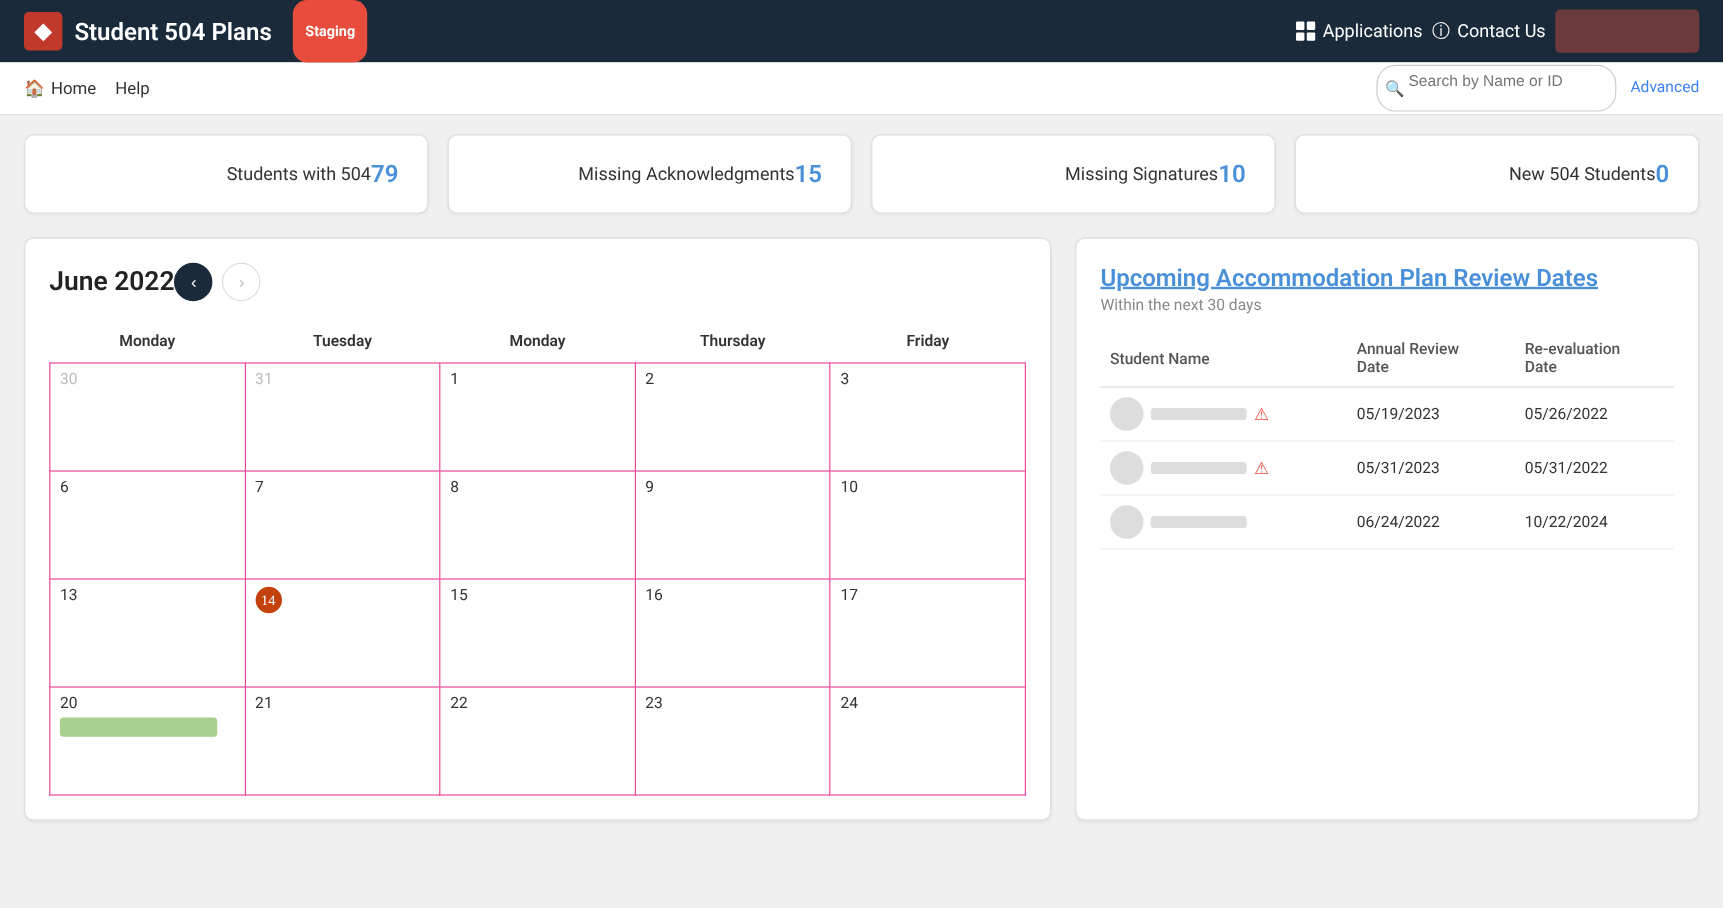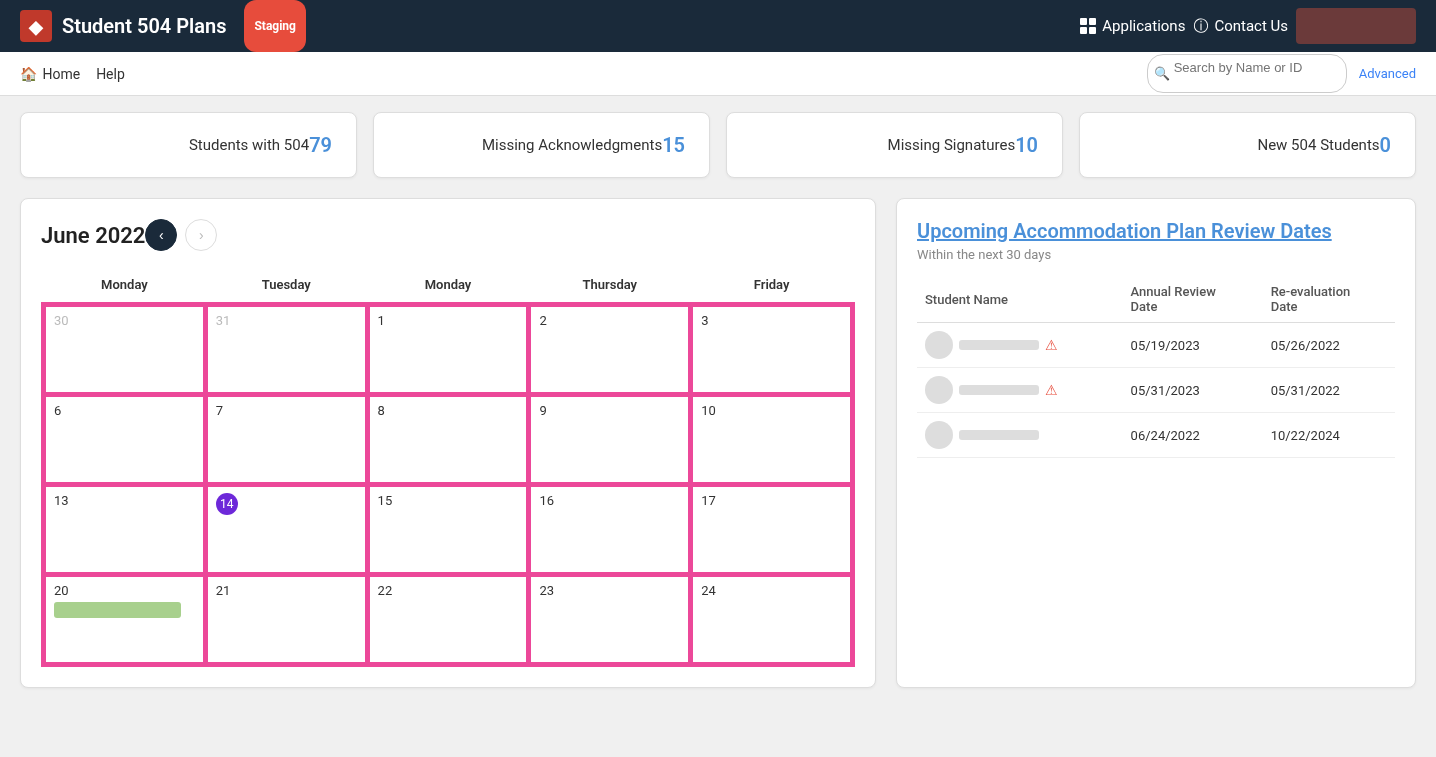"30" .calendar-grid td { border: 5px solid #ec4899 -> 1px solid #ec4899 }
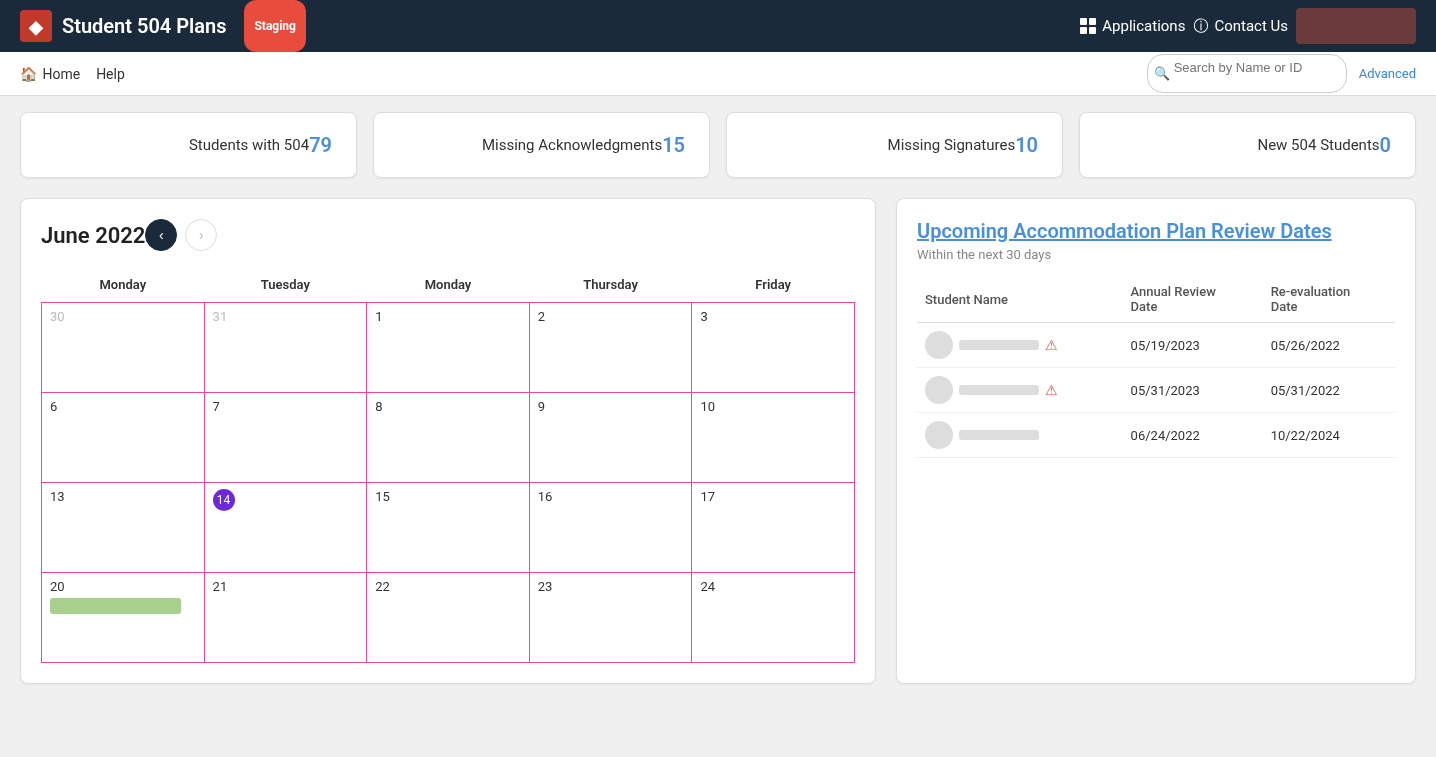"14" .day-num.today { background: #6d28d9 -> #c2410c; font-family: none -> Liberation Serif, serif }
